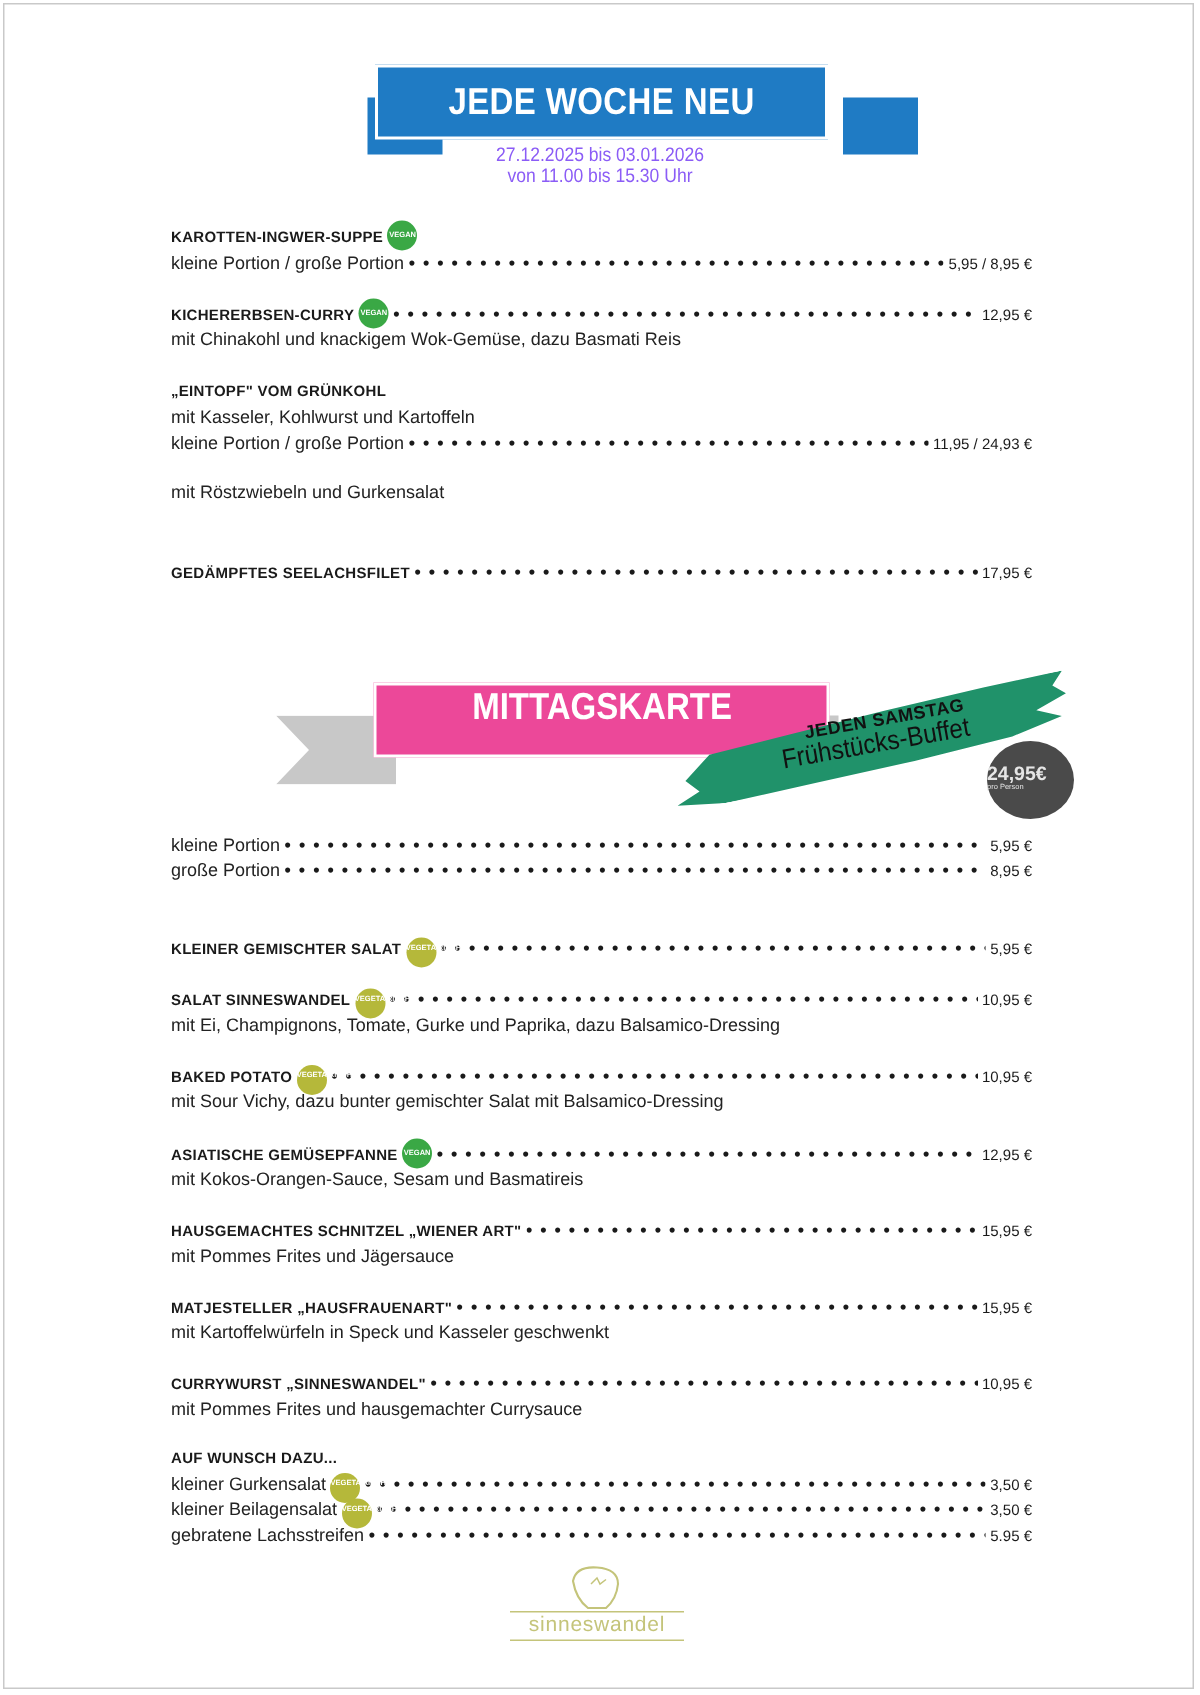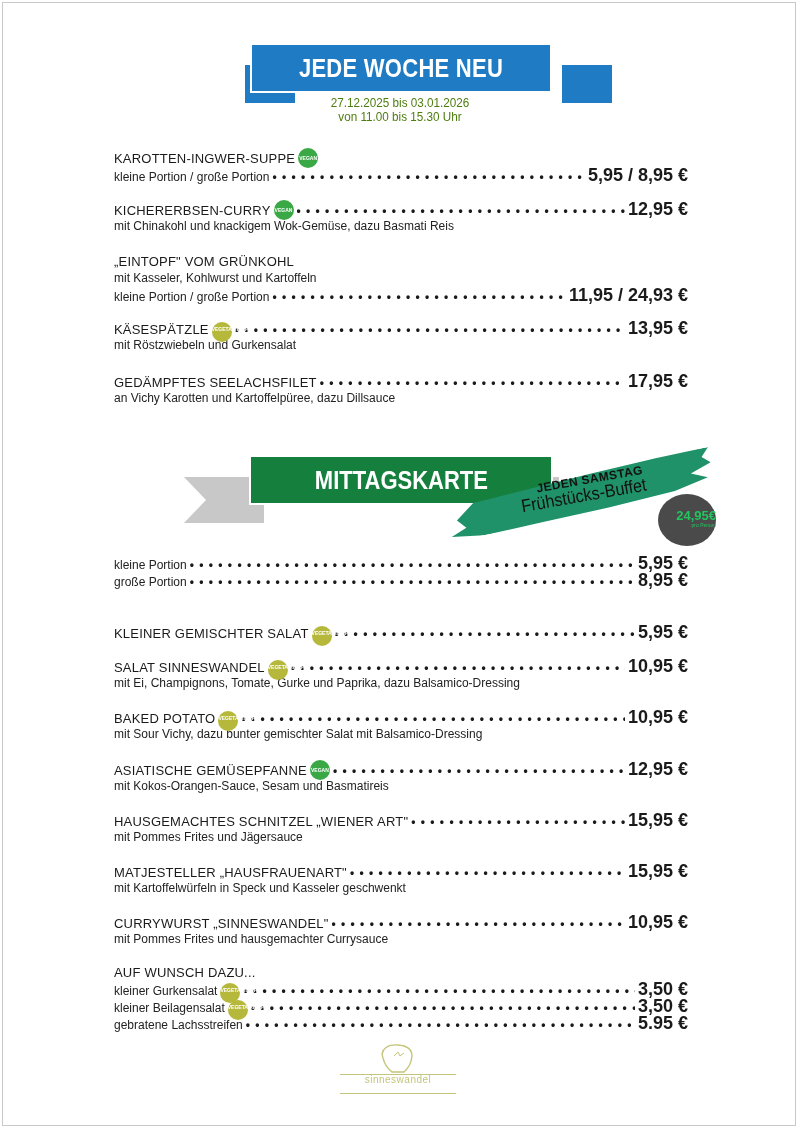"27.12.2025 bis 03.01.2026" .dates { color: #4d7c0f -> #8b5cf6 }
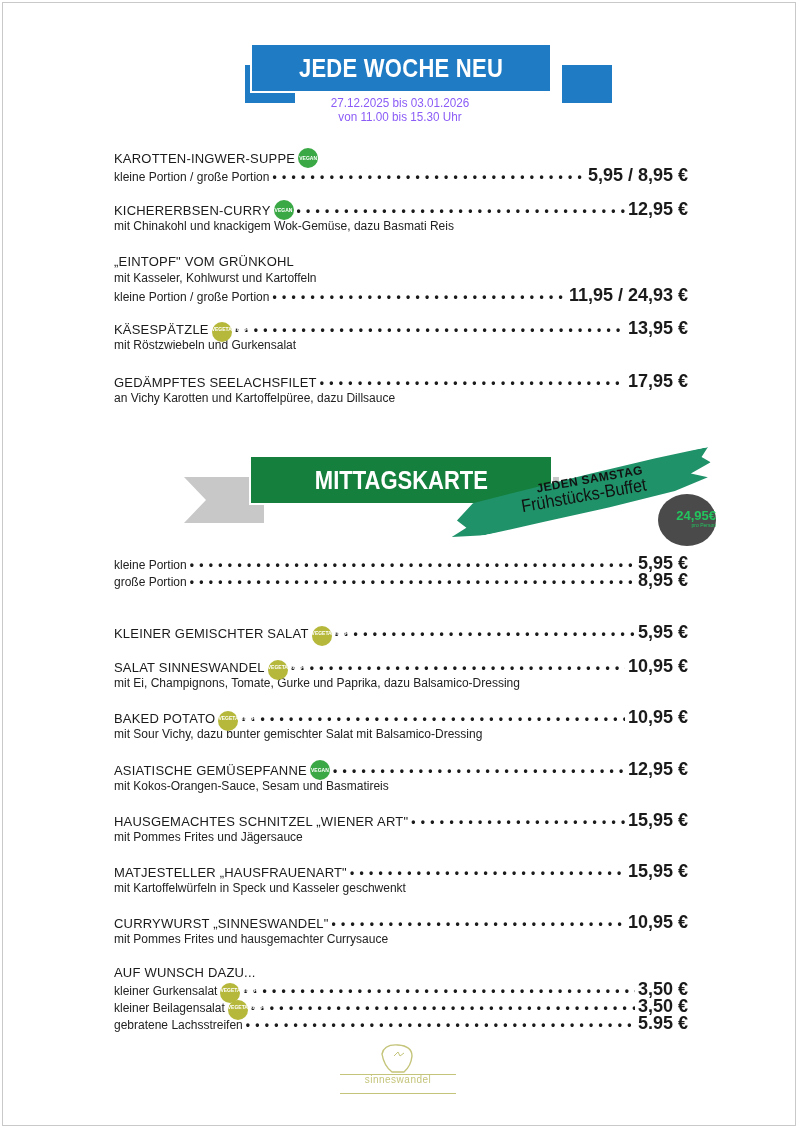"KAROTTEN-INGWER-SUPPE" .title { font-size: 13px -> 10px; font-weight: normal -> bold }
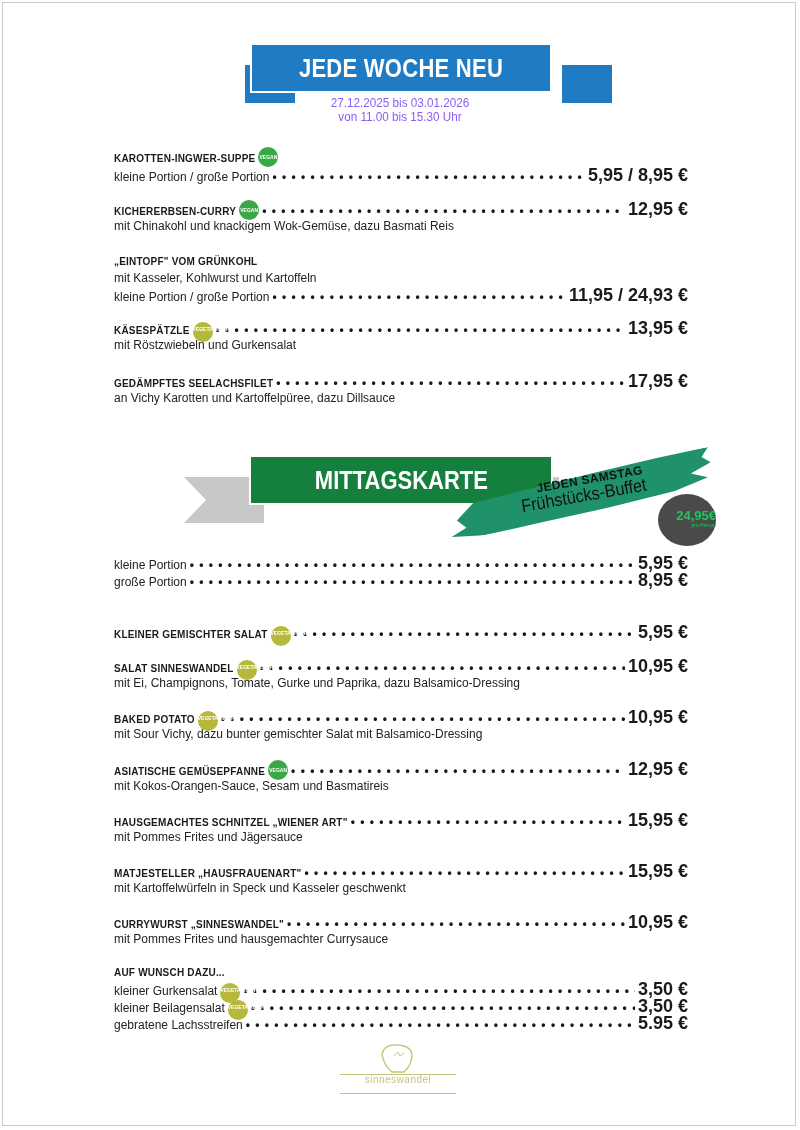"5,95 / 8,95 €" .price { font-size: 18px -> 10px; font-weight: bold -> normal }
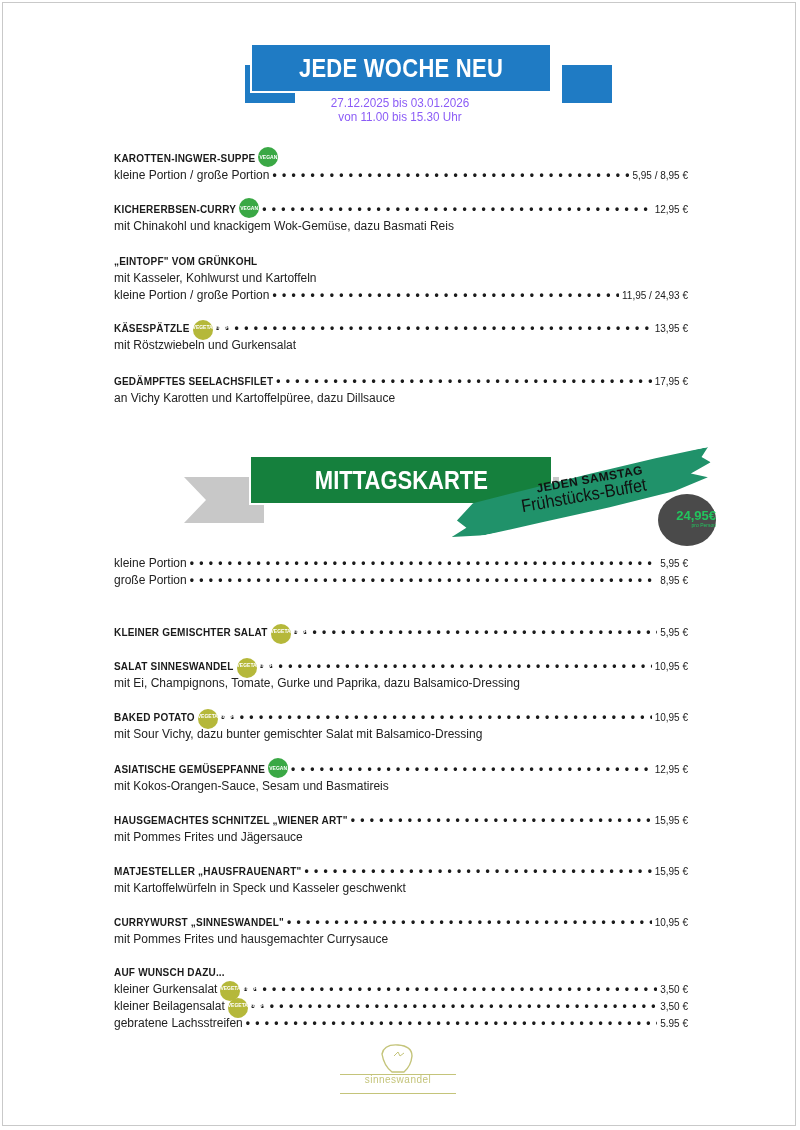"KÄSESPÄTZLE" div.row { html: <div> <span>KÄSESPÄTZLE</span> <span>VEGETA RISCH</span> <span></span> <span>13,95 €</span> </div> -> none }
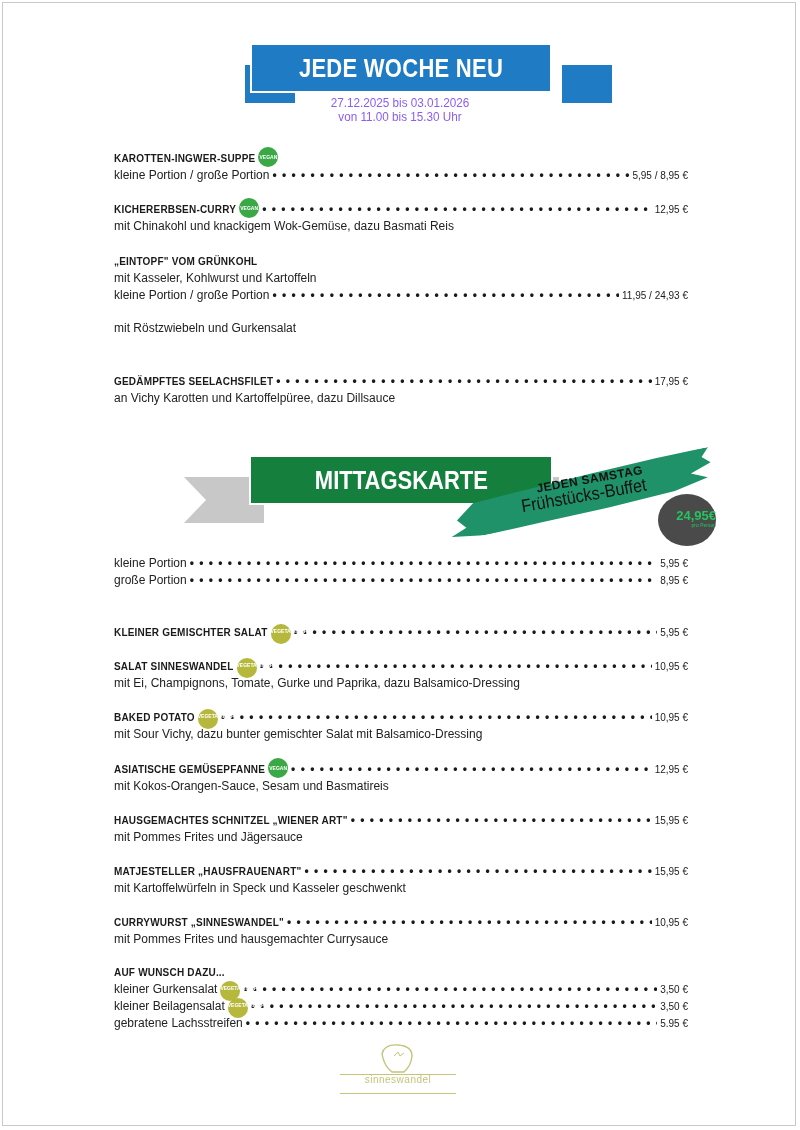"an Vichy Karotten und Kartoffelpüree," div.row { html: <div> <span>an Vichy Karotten und Kartoffelpüree, dazu Dillsauce</span> </div> -> none }
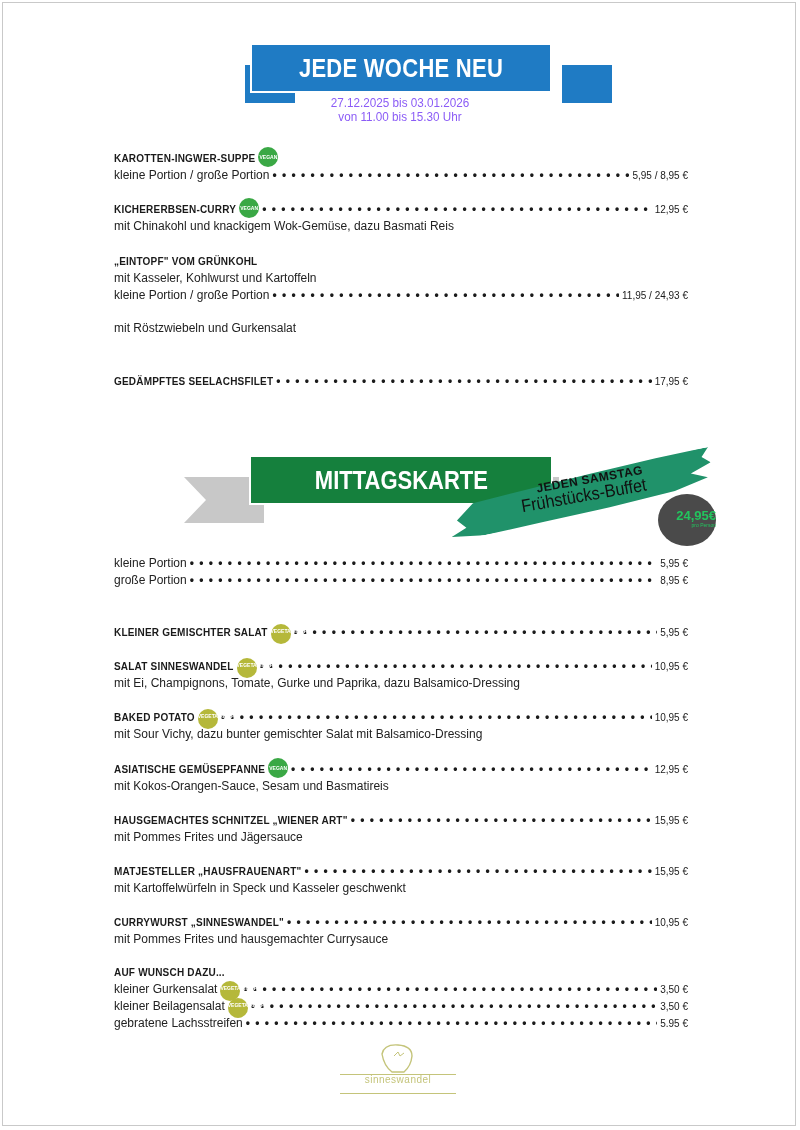"MITTAGSKARTE" .ribbon-grey .main { align-items: center -> none; background: #15803d -> #ec4899 }
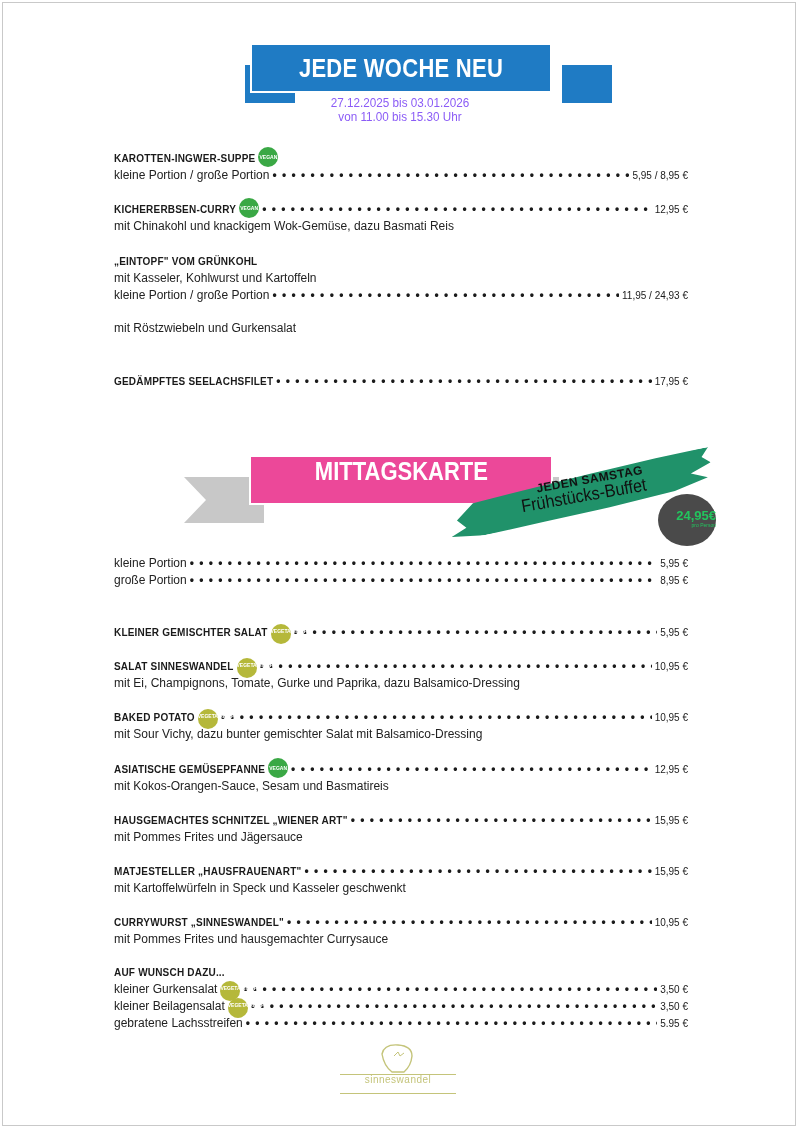"24,95€" .price-circle { color: #22c55e -> #e5e5e5; text-align: right -> left }
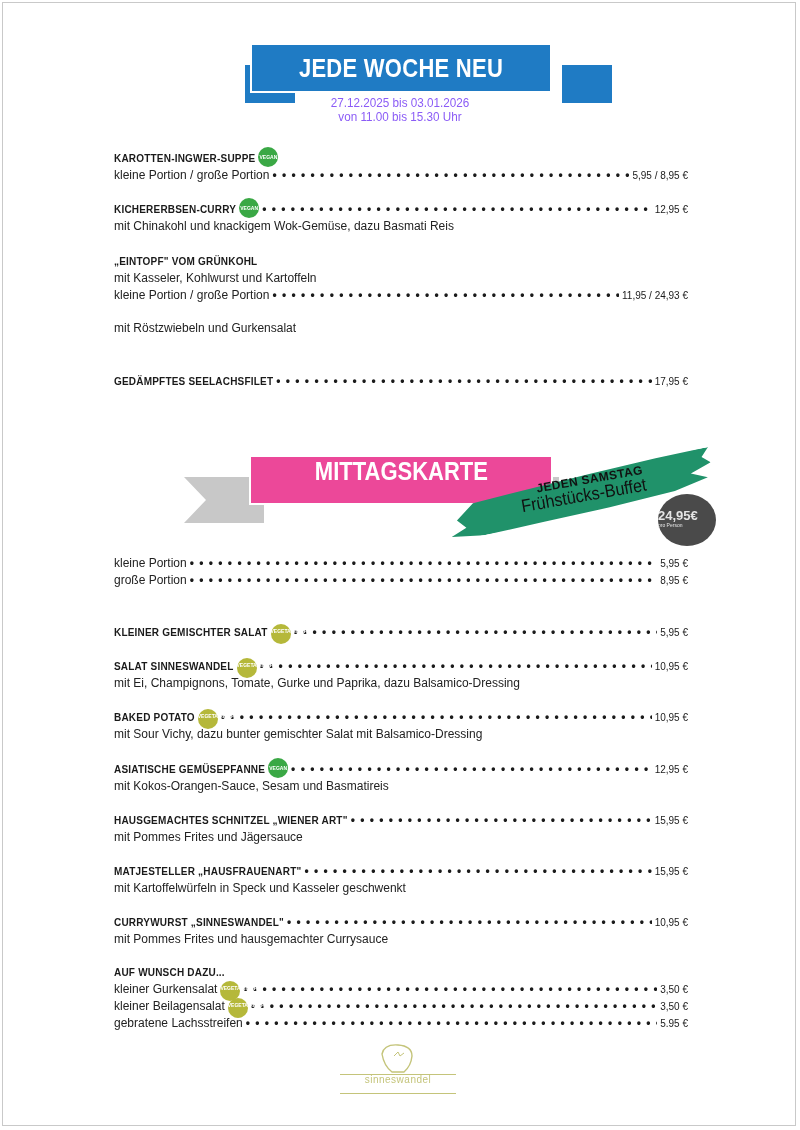"sinneswandel" .logo .word { font-size: 10px -> 14px }
